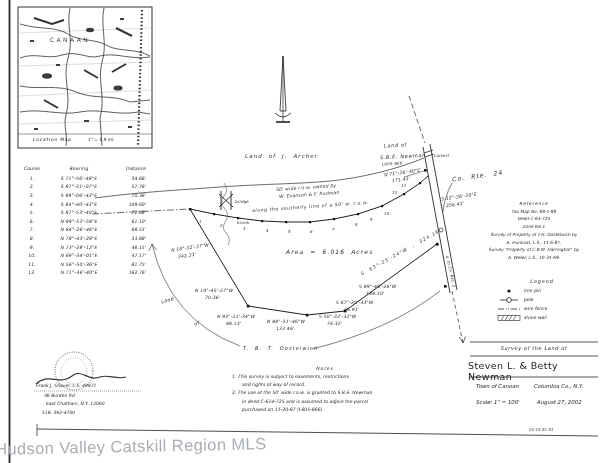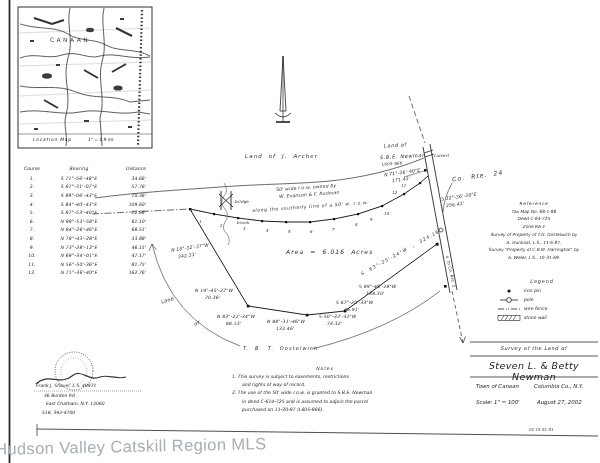"Steven L. & Betty Newman" .tb-owner { font-style: italic -> none; text-align: center -> left }
